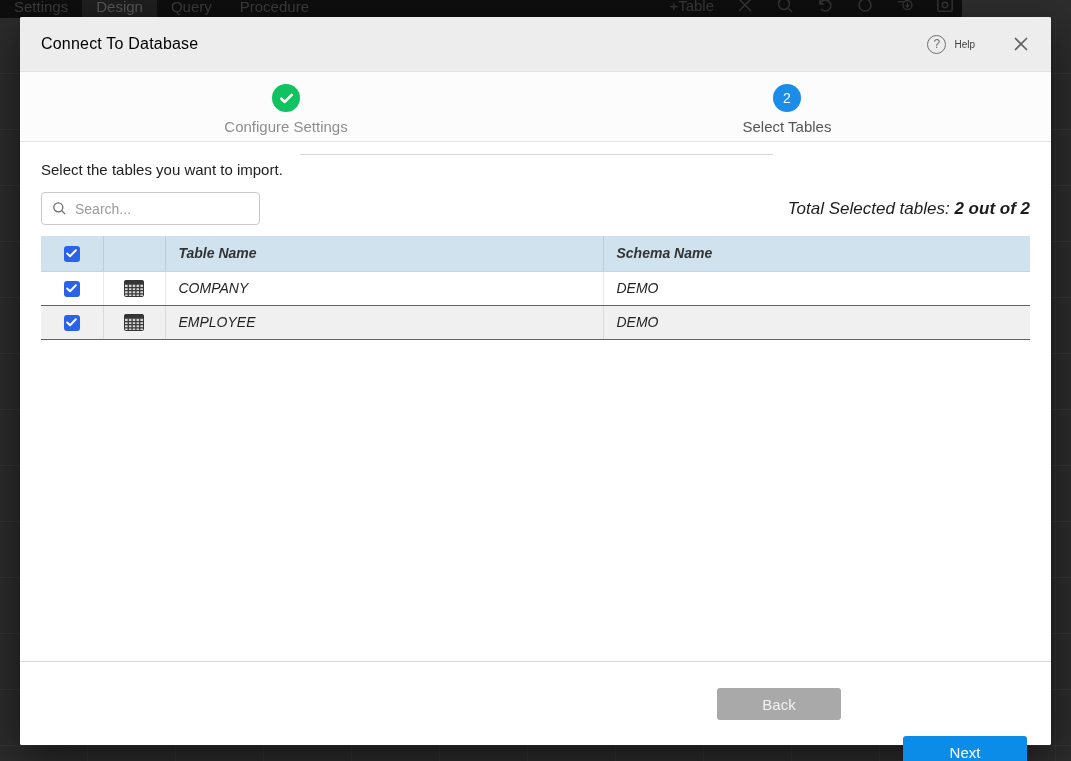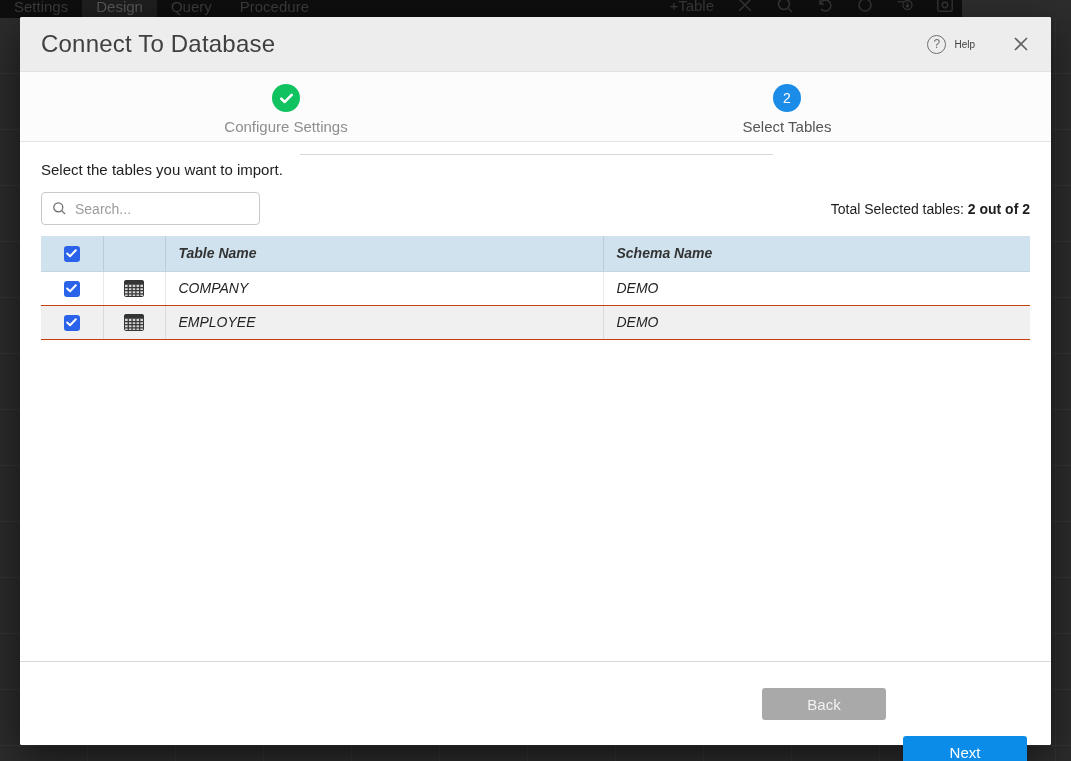"Connect To Database" .modal-title { color: #404040 -> #000000; font-size: 24px -> 16px }
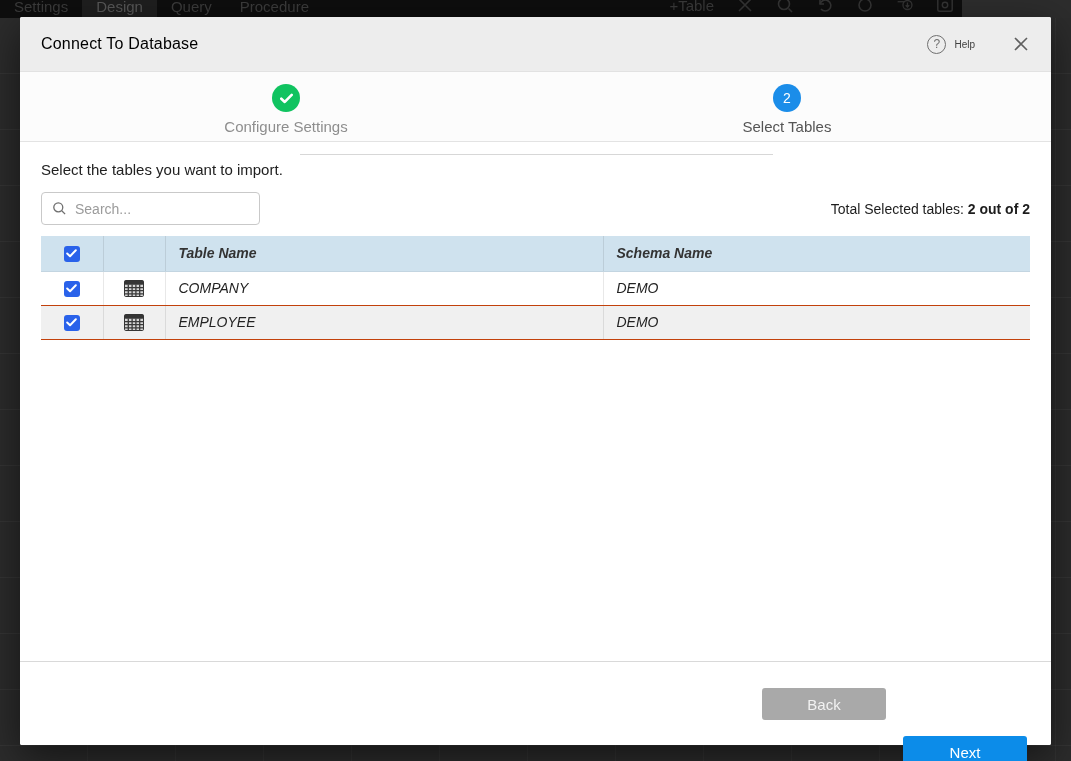"Total Selected tables: 2 out" .total-text { font-size: 14px -> 17px; font-style: none -> italic }
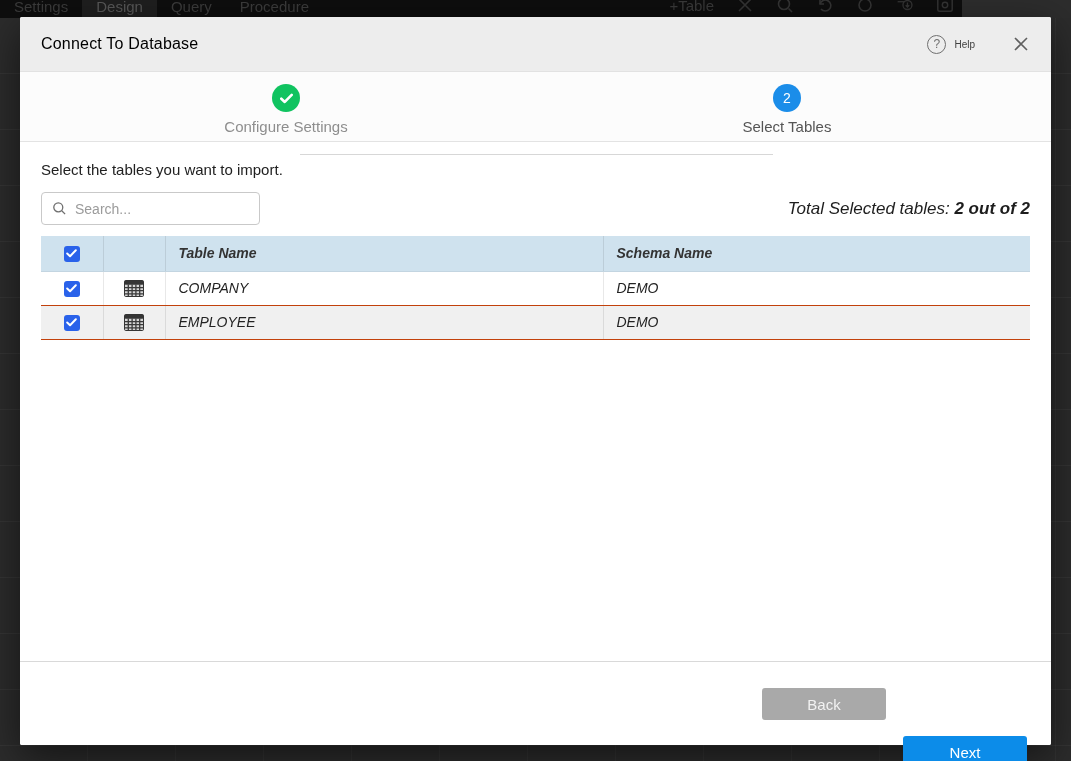"Back" .modal-footer { gap: none -> 45px }
